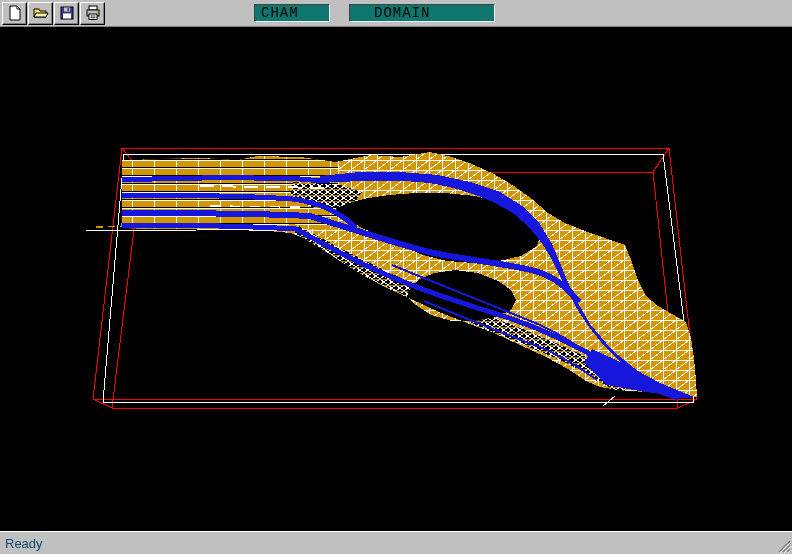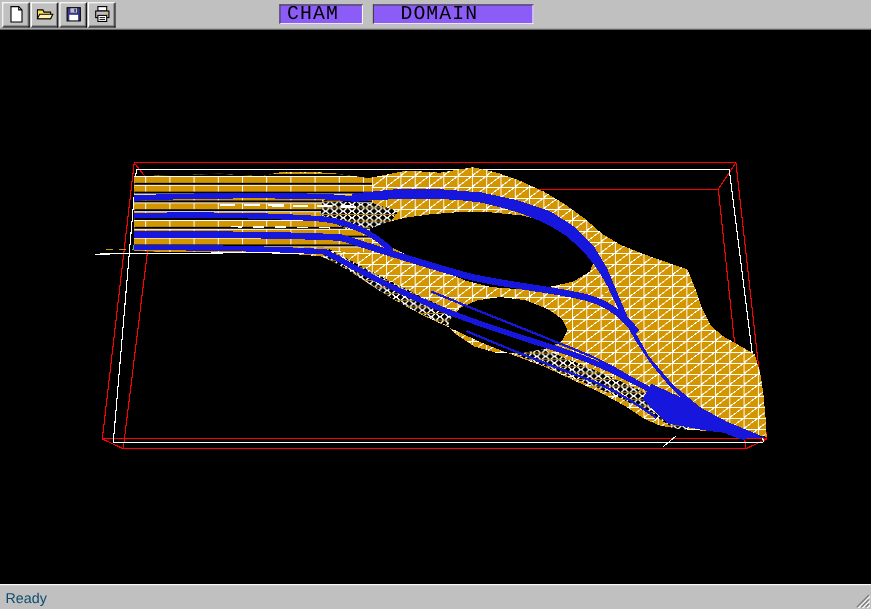"CHAM" .field { background: #8b5cf6 -> #0f766e; font-size: 18px -> 14px }
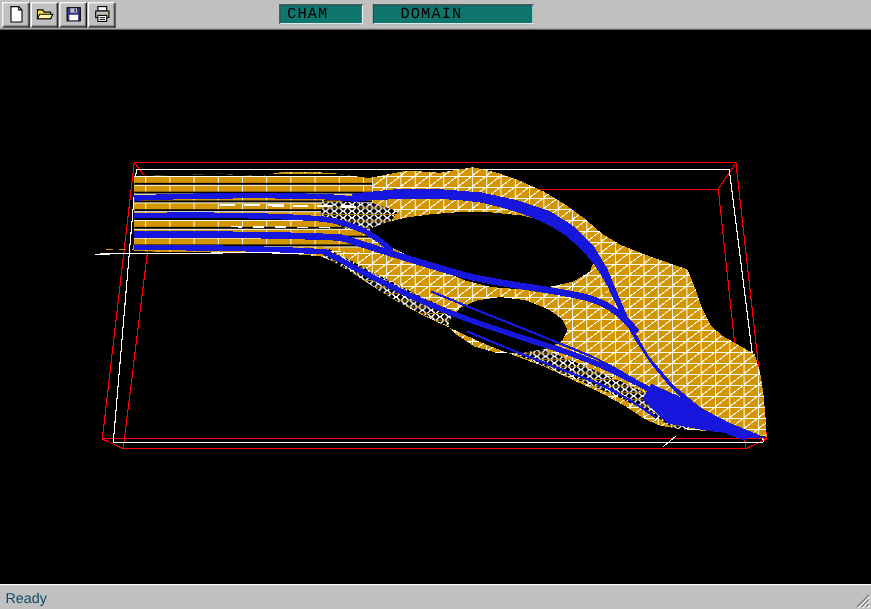"DOMAIN" .field-domain { margin-left: 8px -> 18px }
